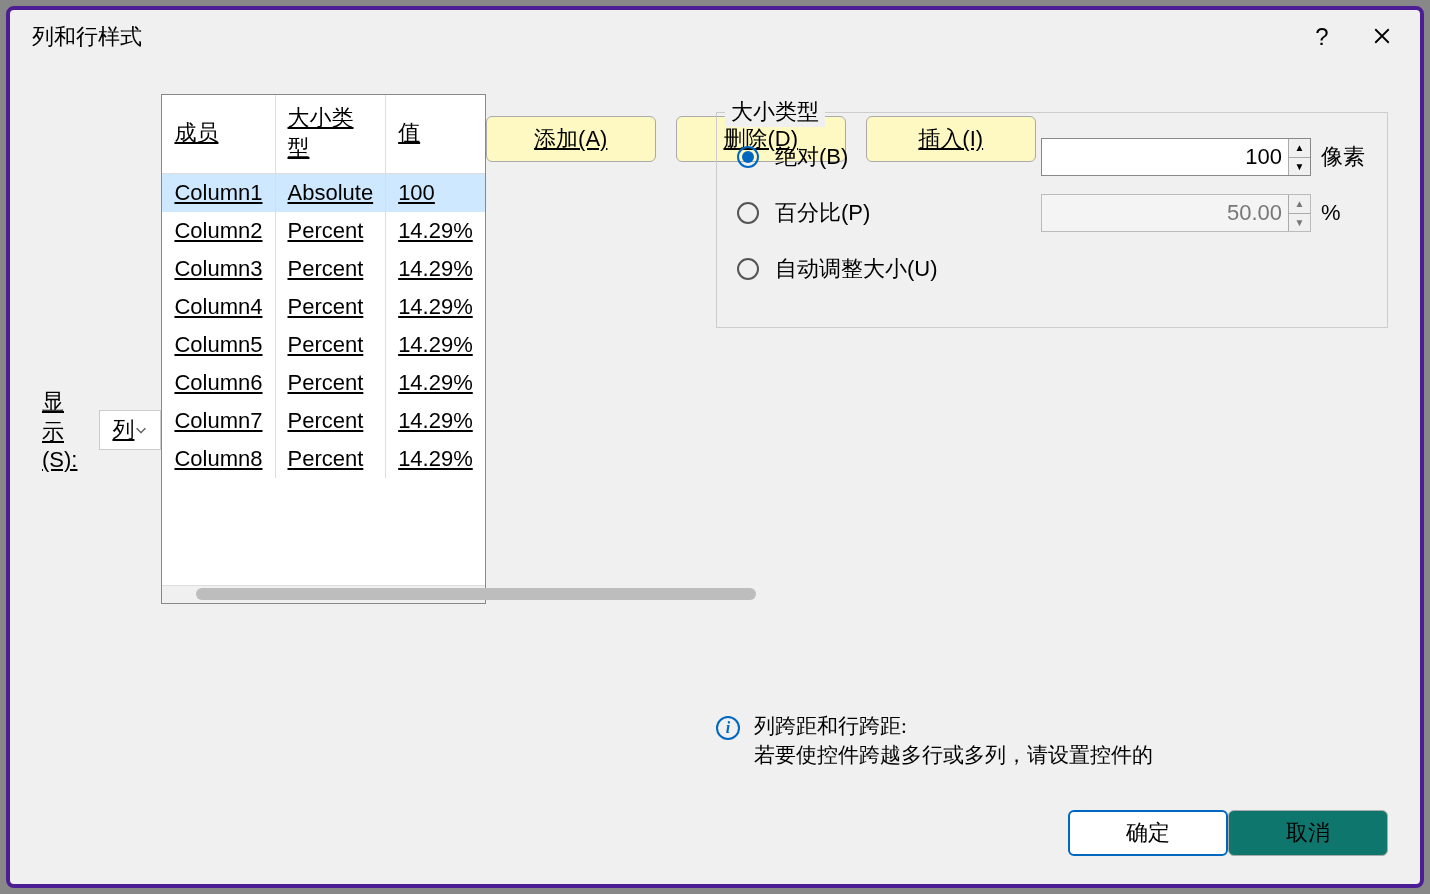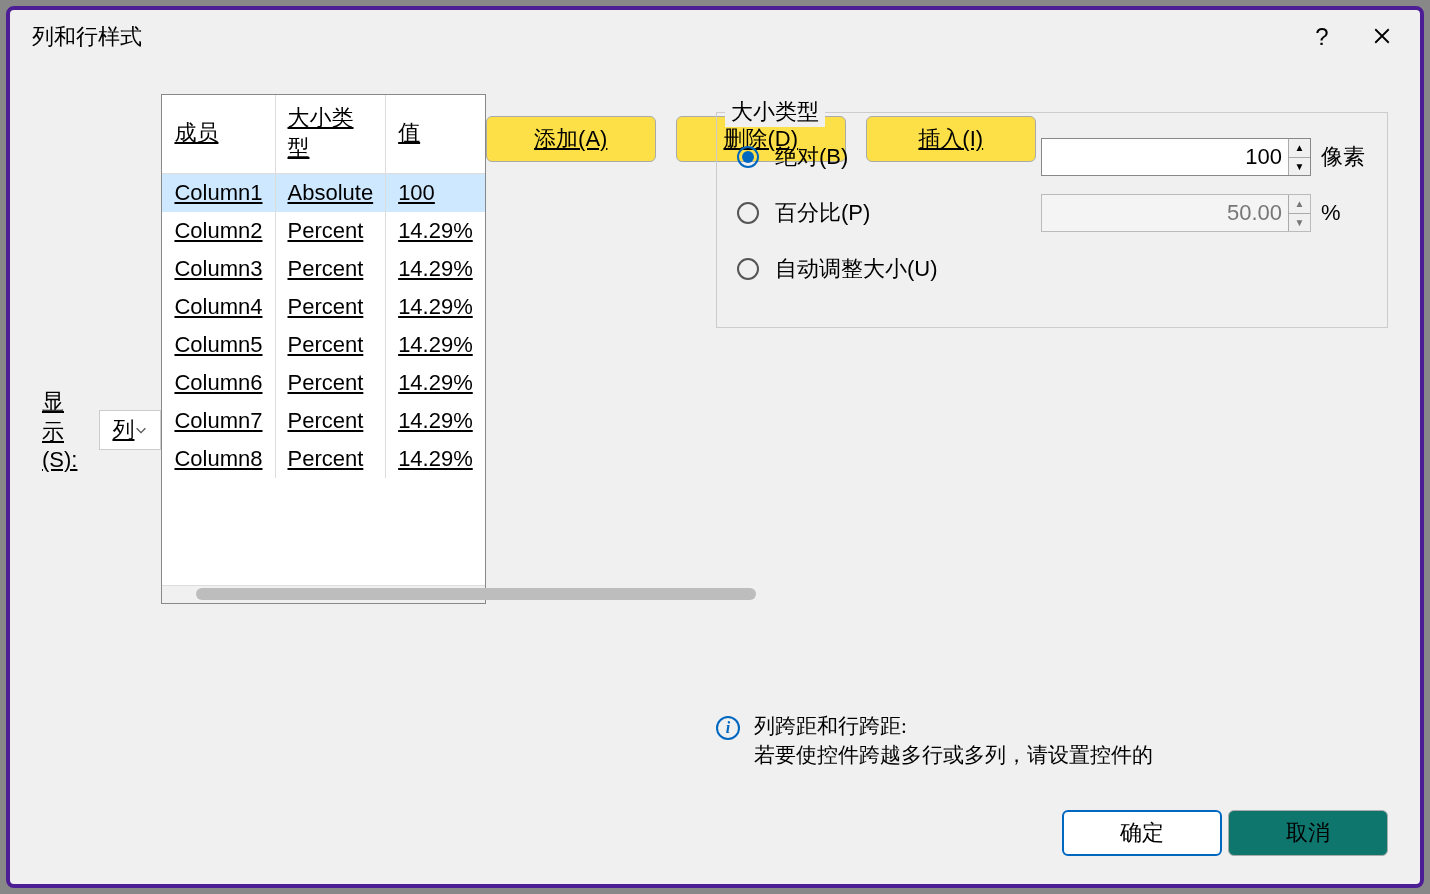"添加(A)" .std-btn { background: #fde047 -> #fef9c3 }
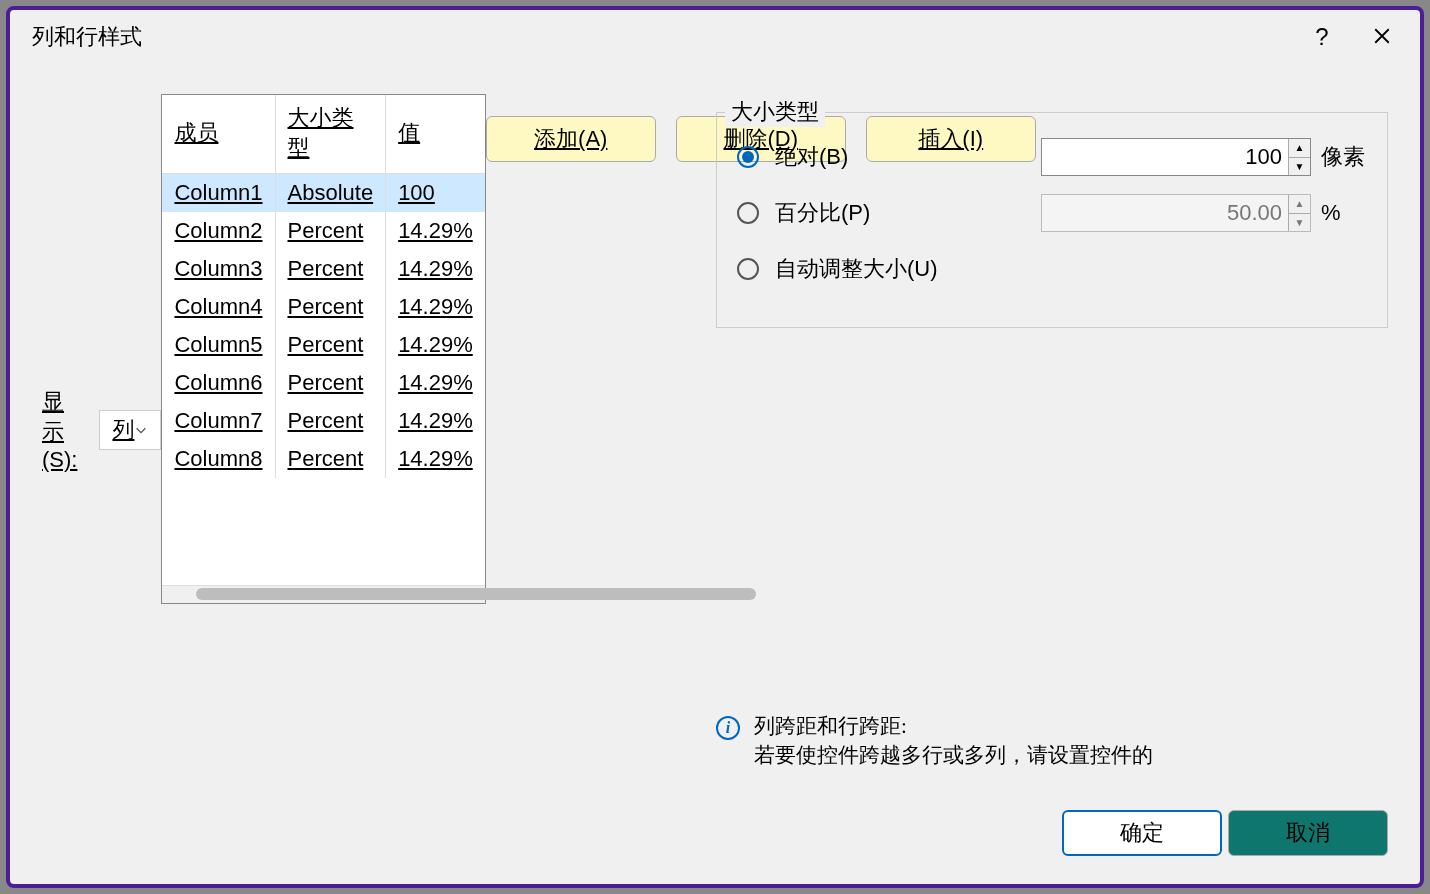"确定" .footer { gap: 6px -> 0 }
